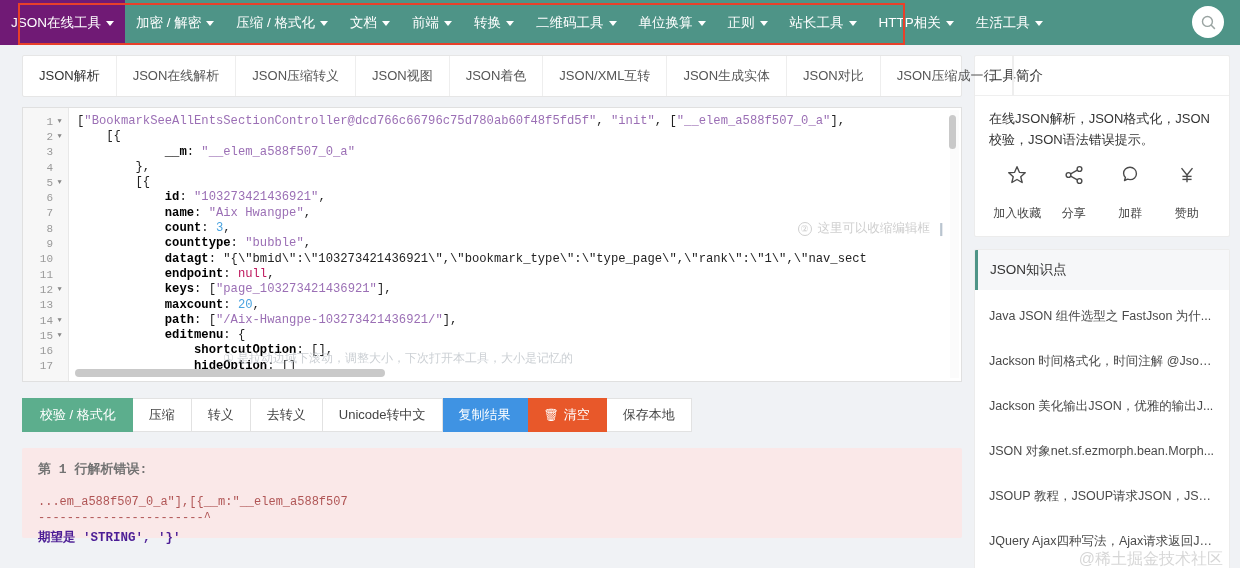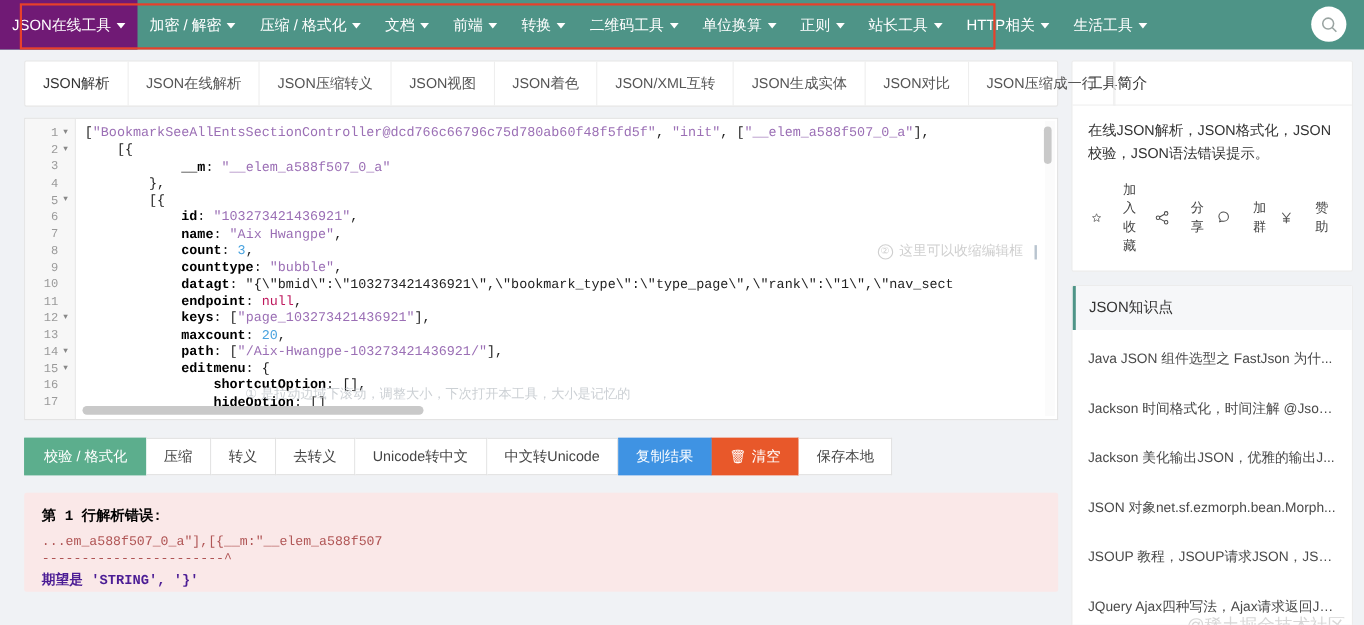"加入收藏" .icon-cell { flex-direction: row -> column }
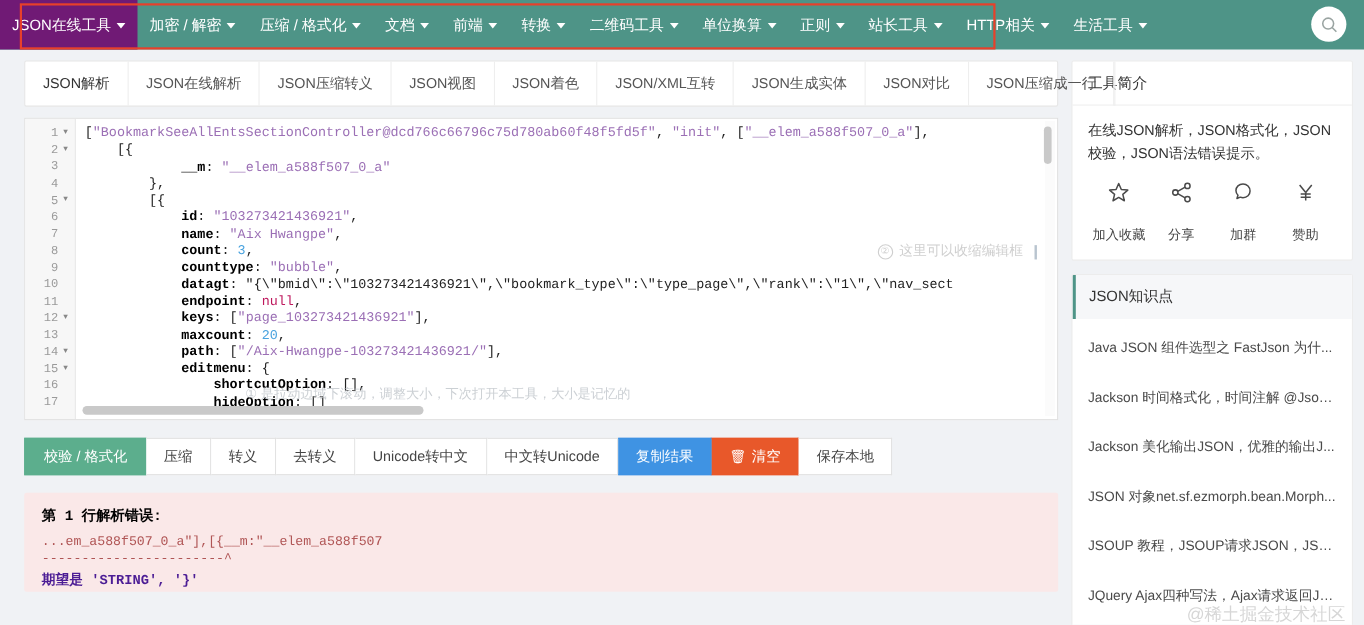"中文转Unicode" div.btn { html: <div> <span>中文转Unicode</span> </div> -> none }
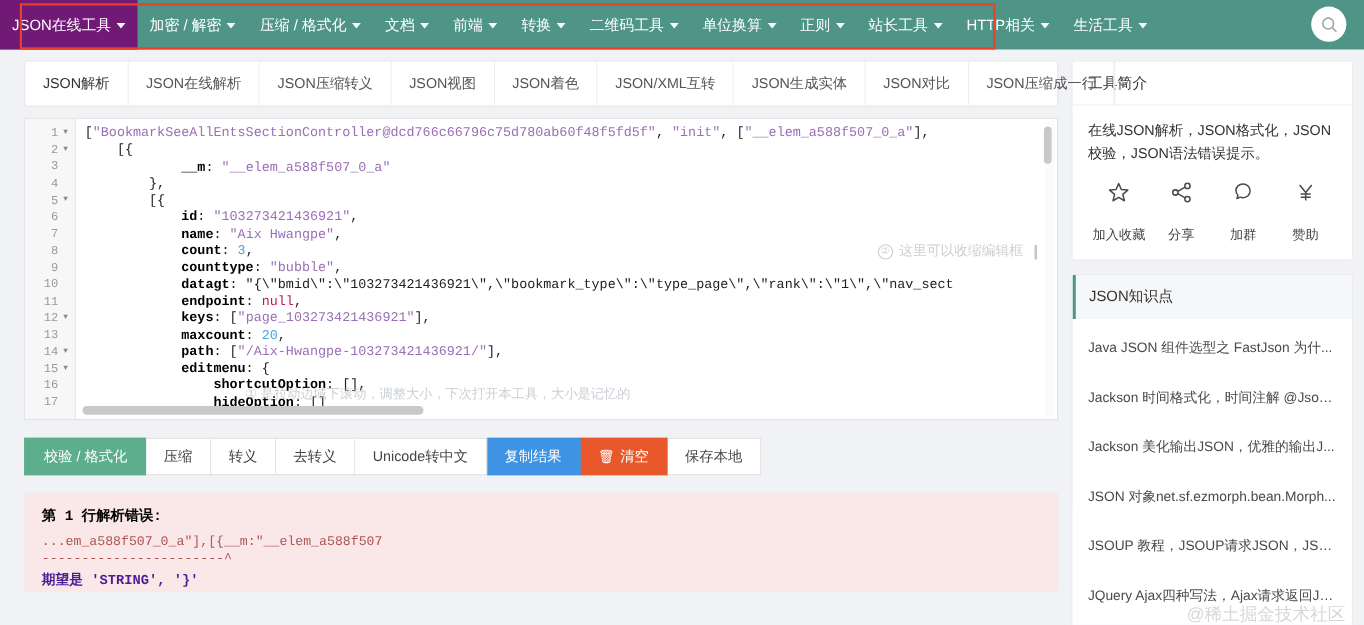"第 1 行解析错误:" .err-title { color: #000000 -> #737373; margin-bottom: 6px -> 16px }
